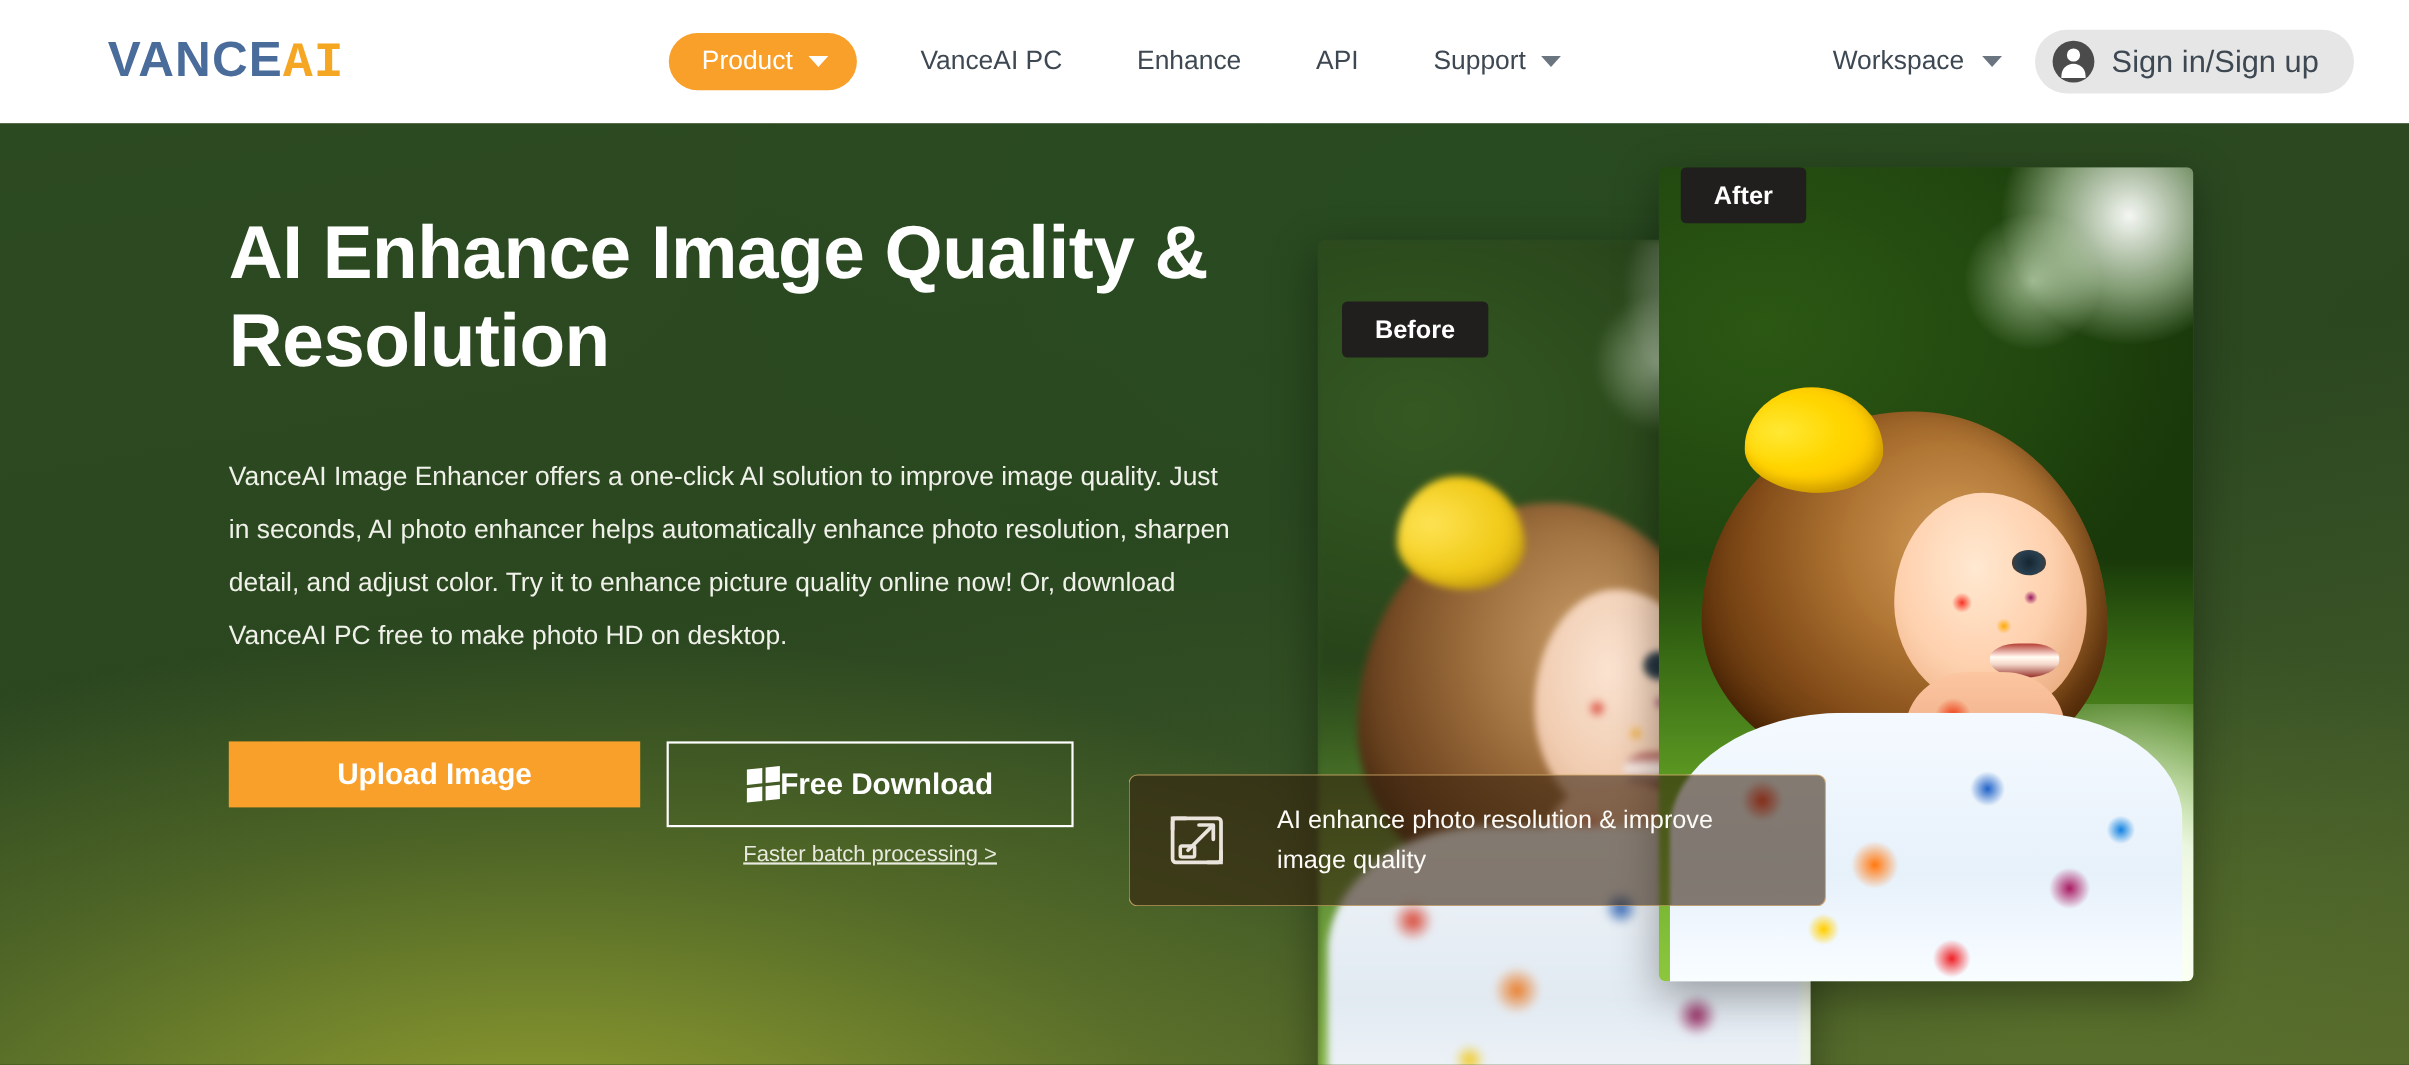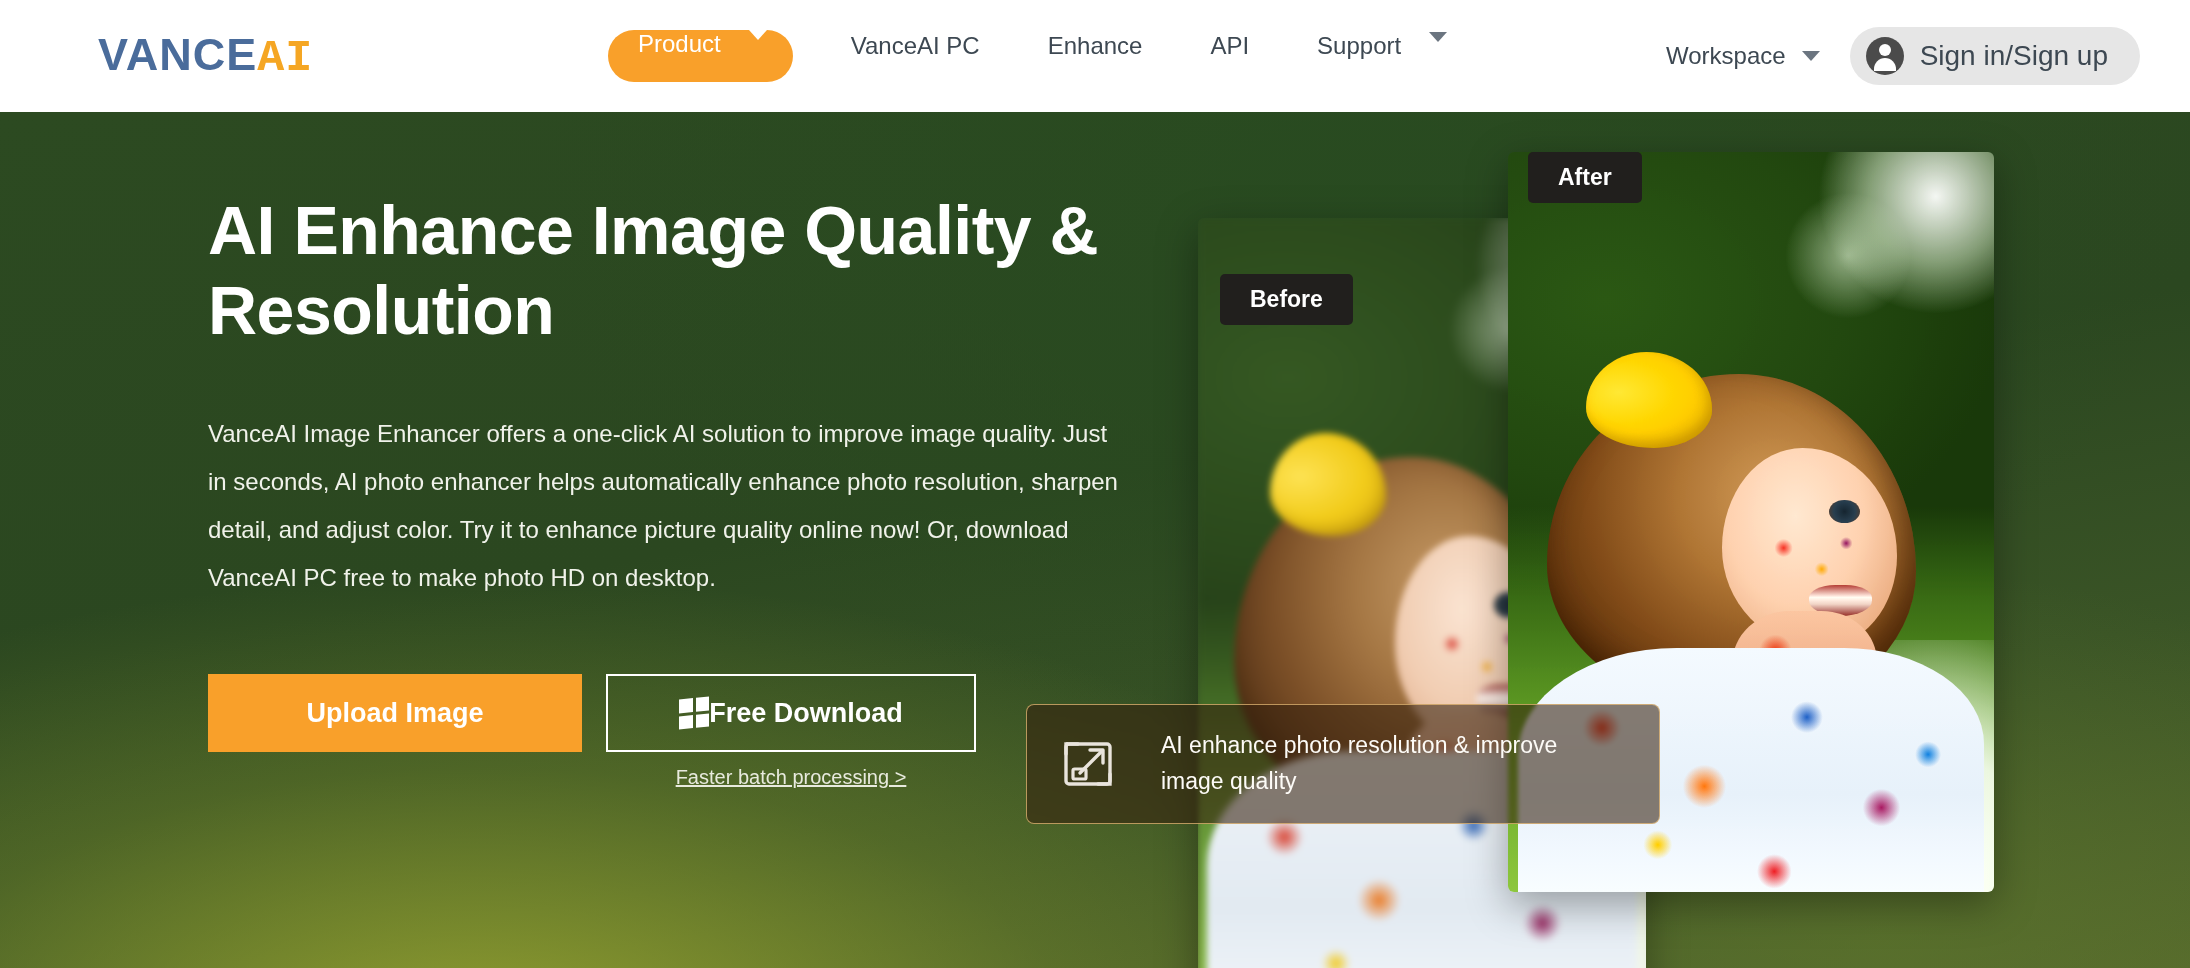"Product" .nav-item { align-items: none -> center; gap: 28px -> 14px }
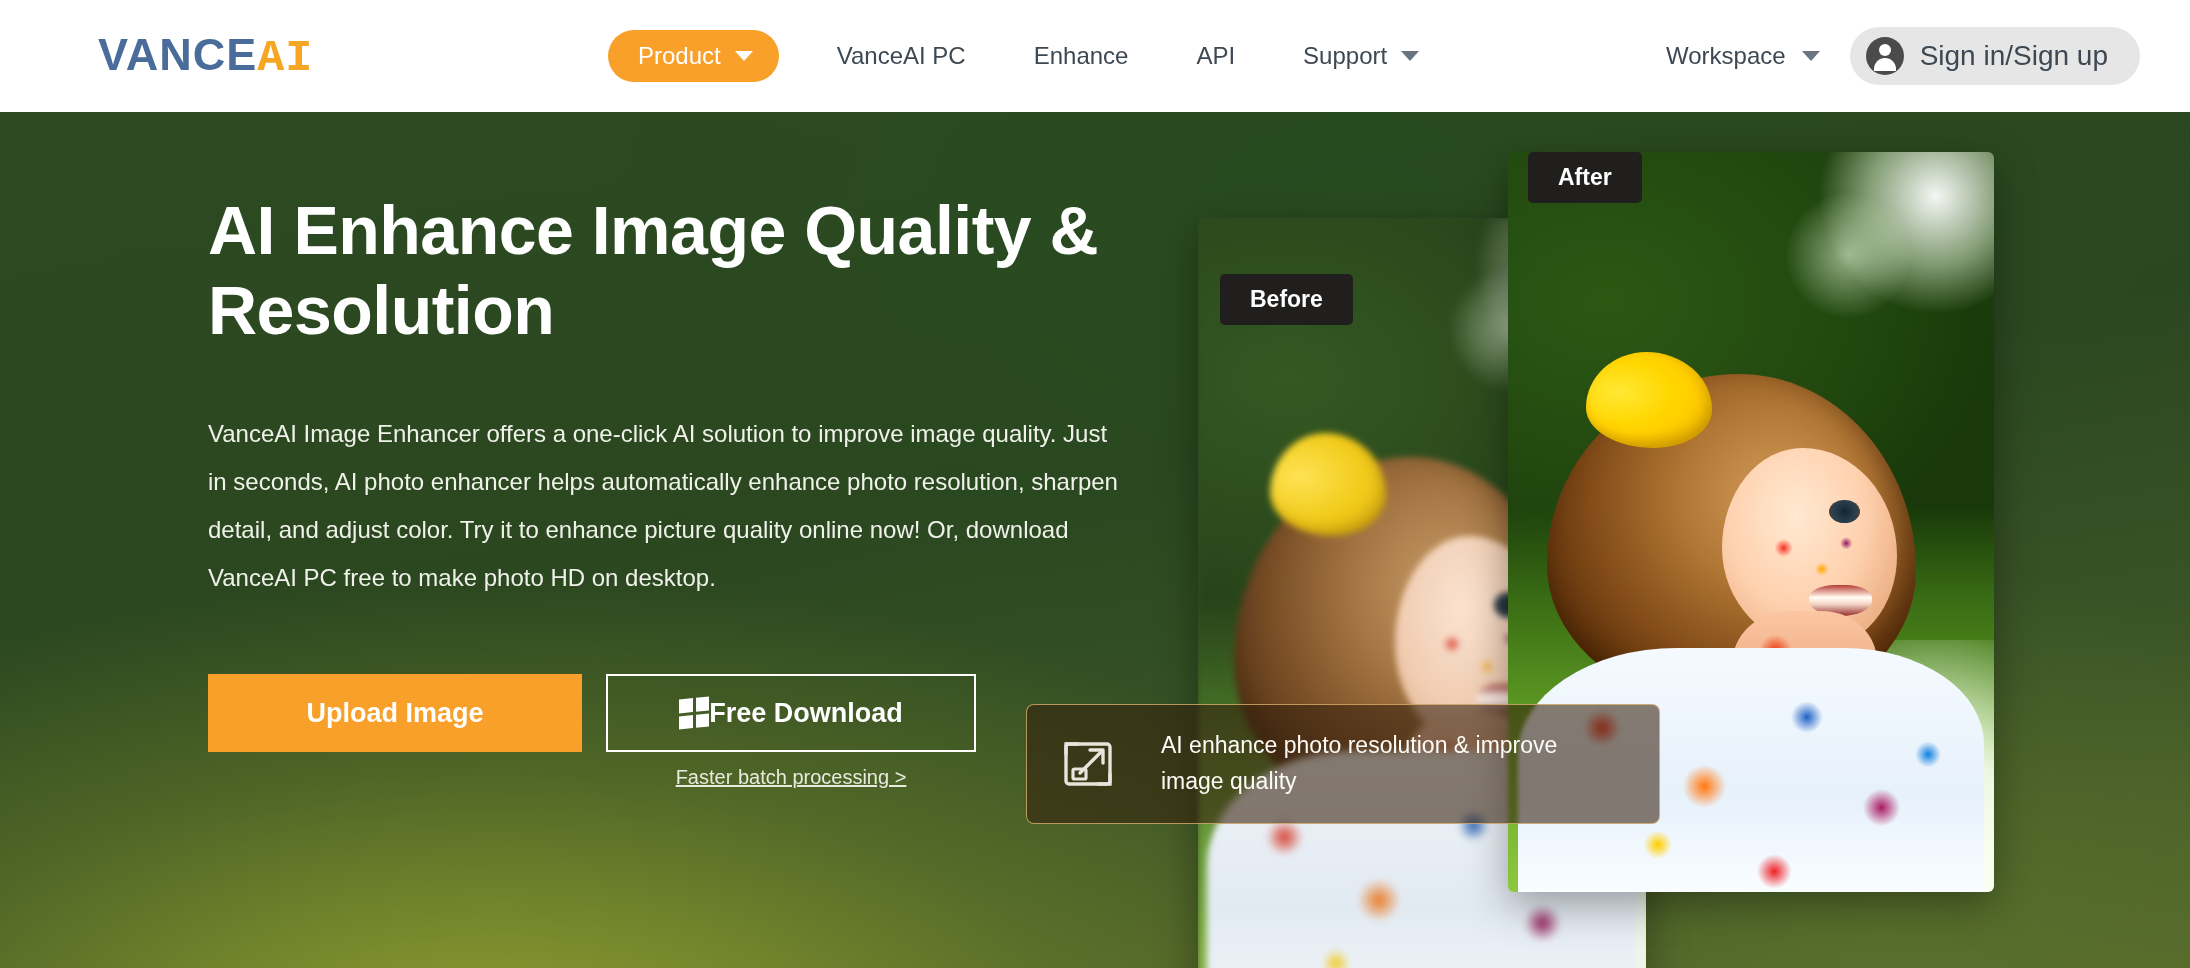"Upload Image" .btn-upload { height: 78px -> 60px }
